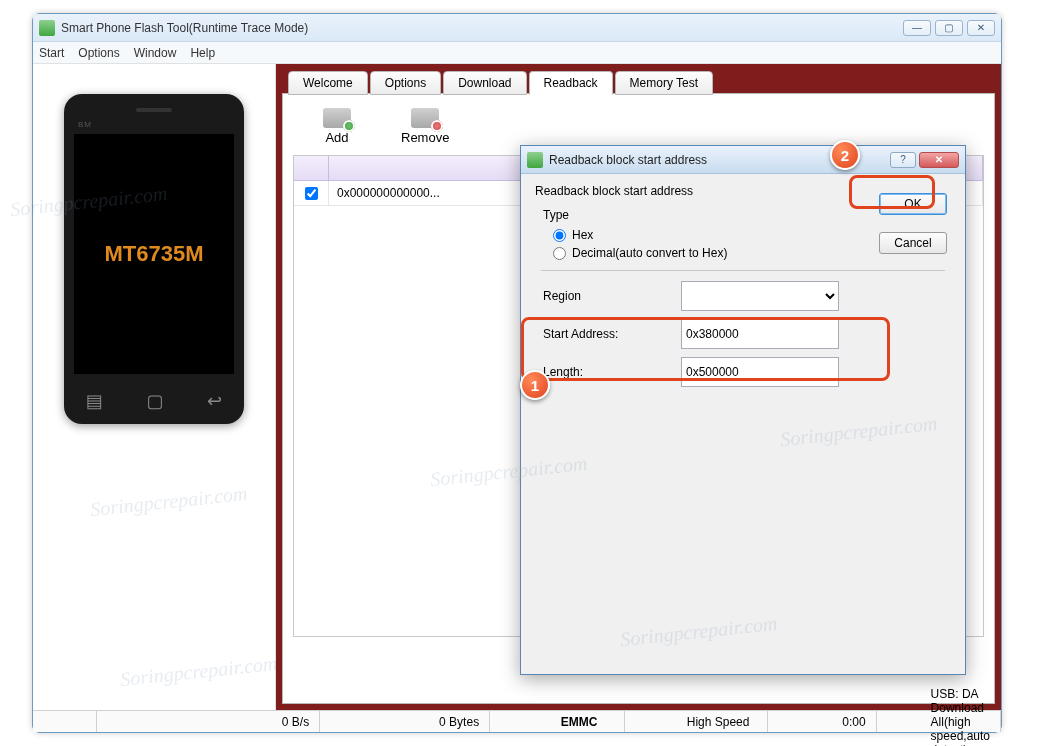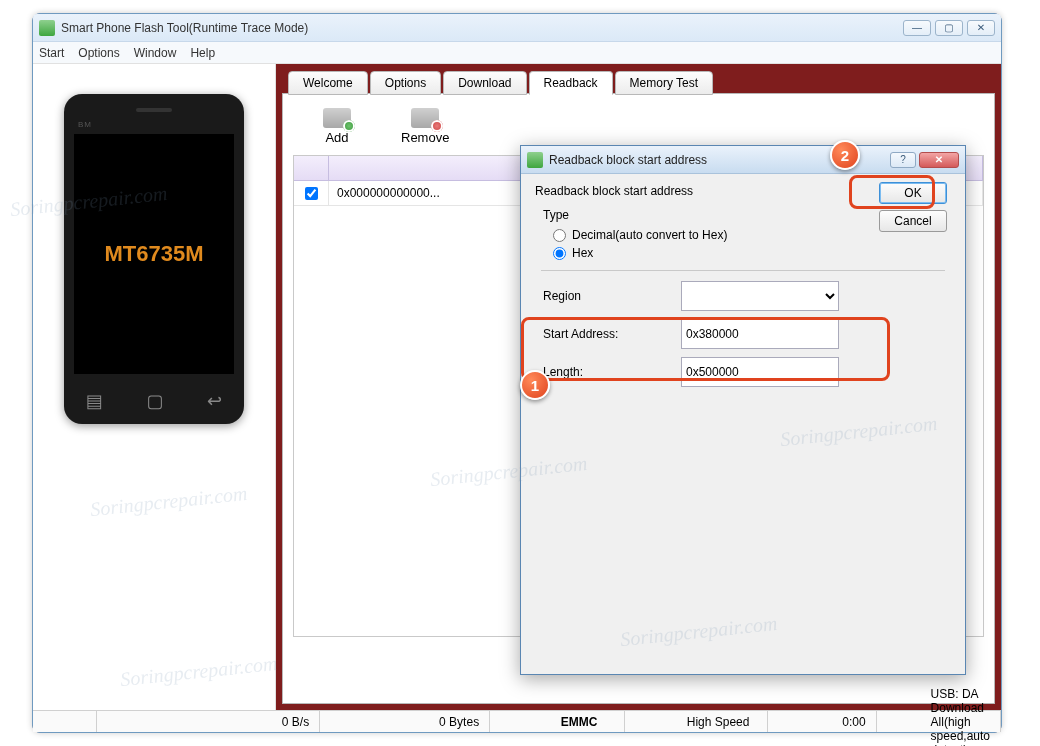"OK" .dlg-action { margin-top: none -> 11px }
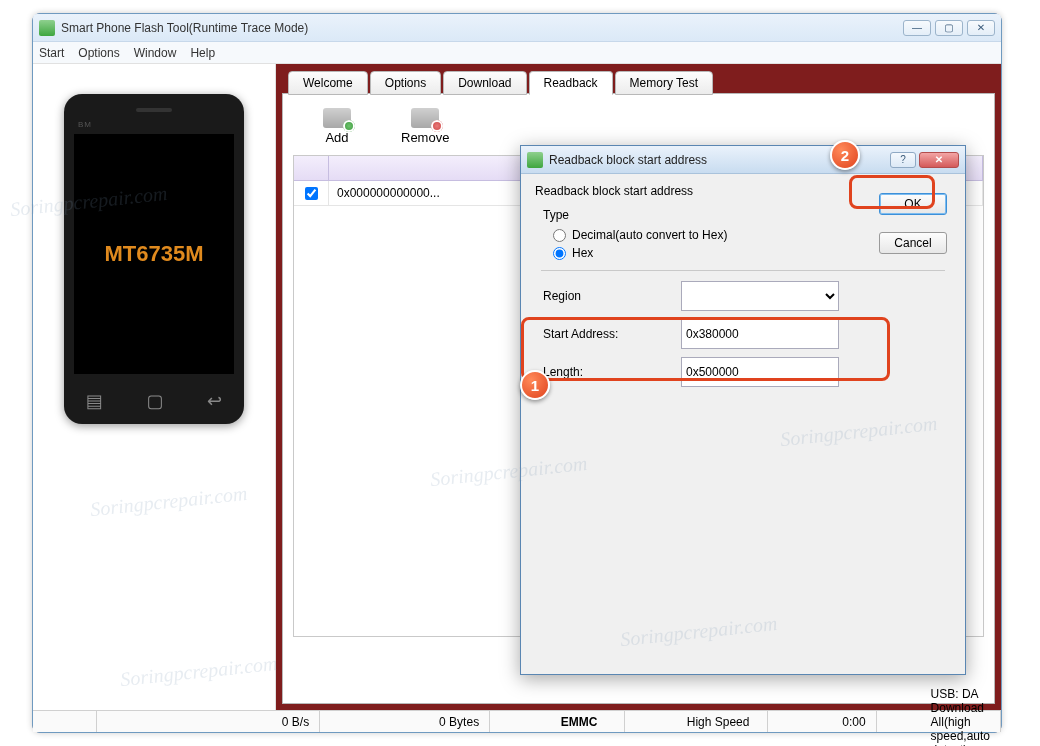"Decimal(auto convert to Hex)" div.radio-row { order: before "Hex" -> after "Hex" }
